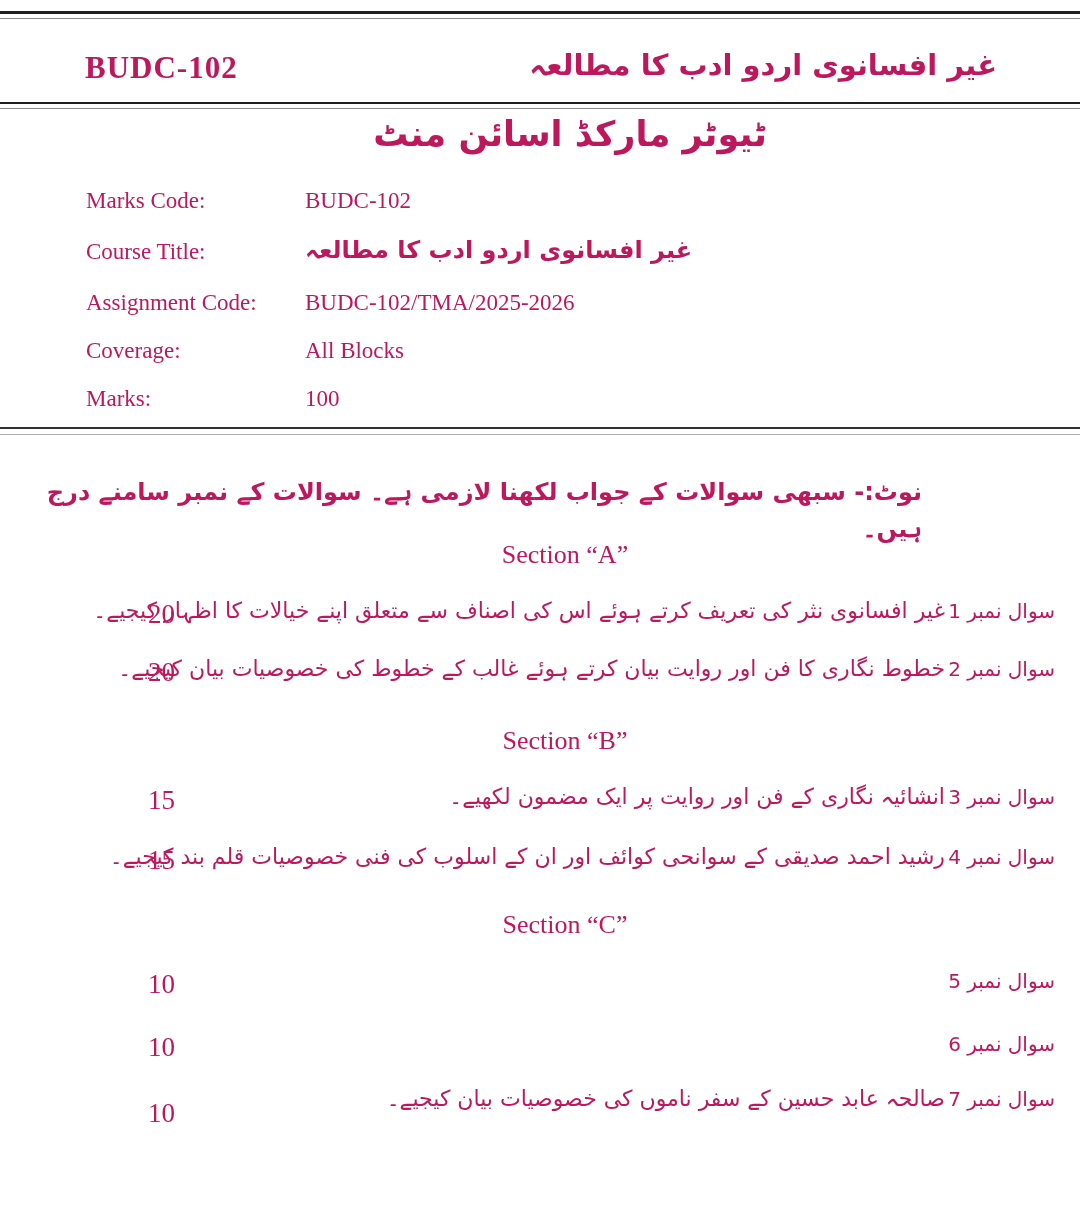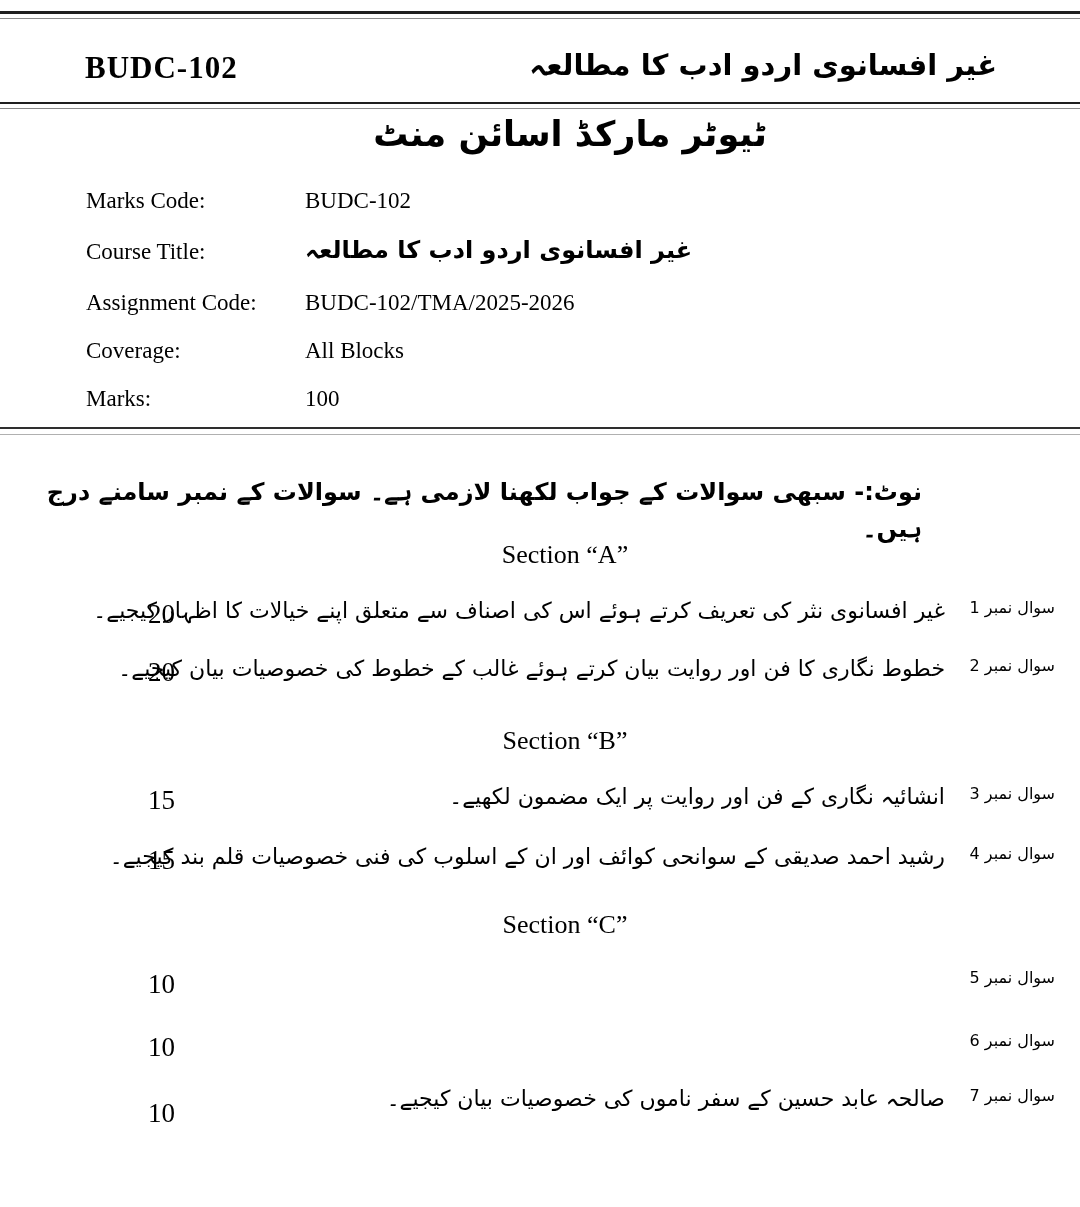"BUDC-102" .page { color: #000000 -> #be185d }
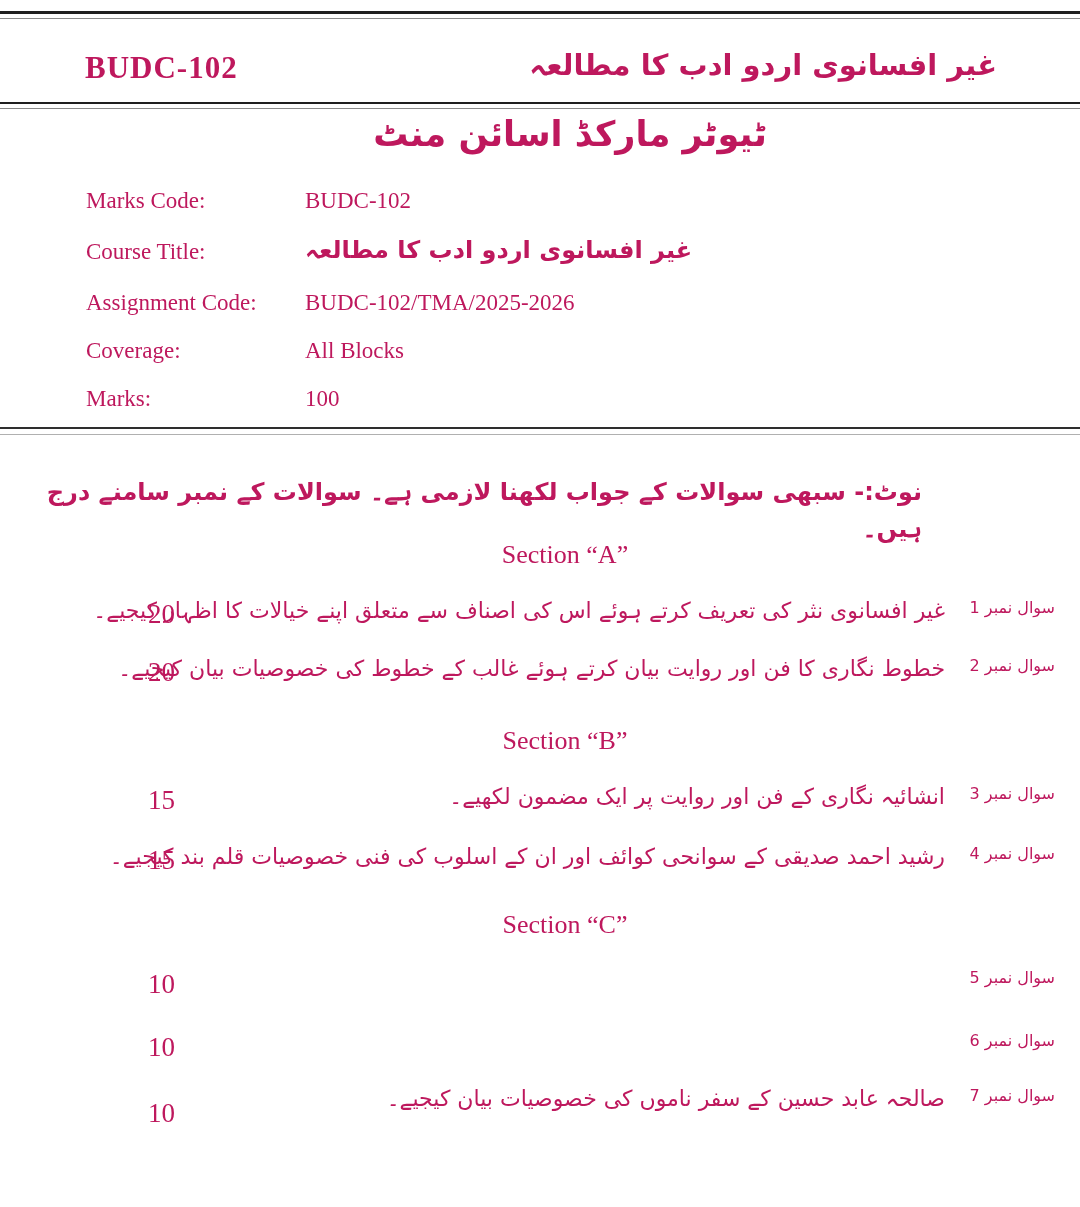"سوال نمبر 1" .q-label { font-size: 16px -> 20px }
